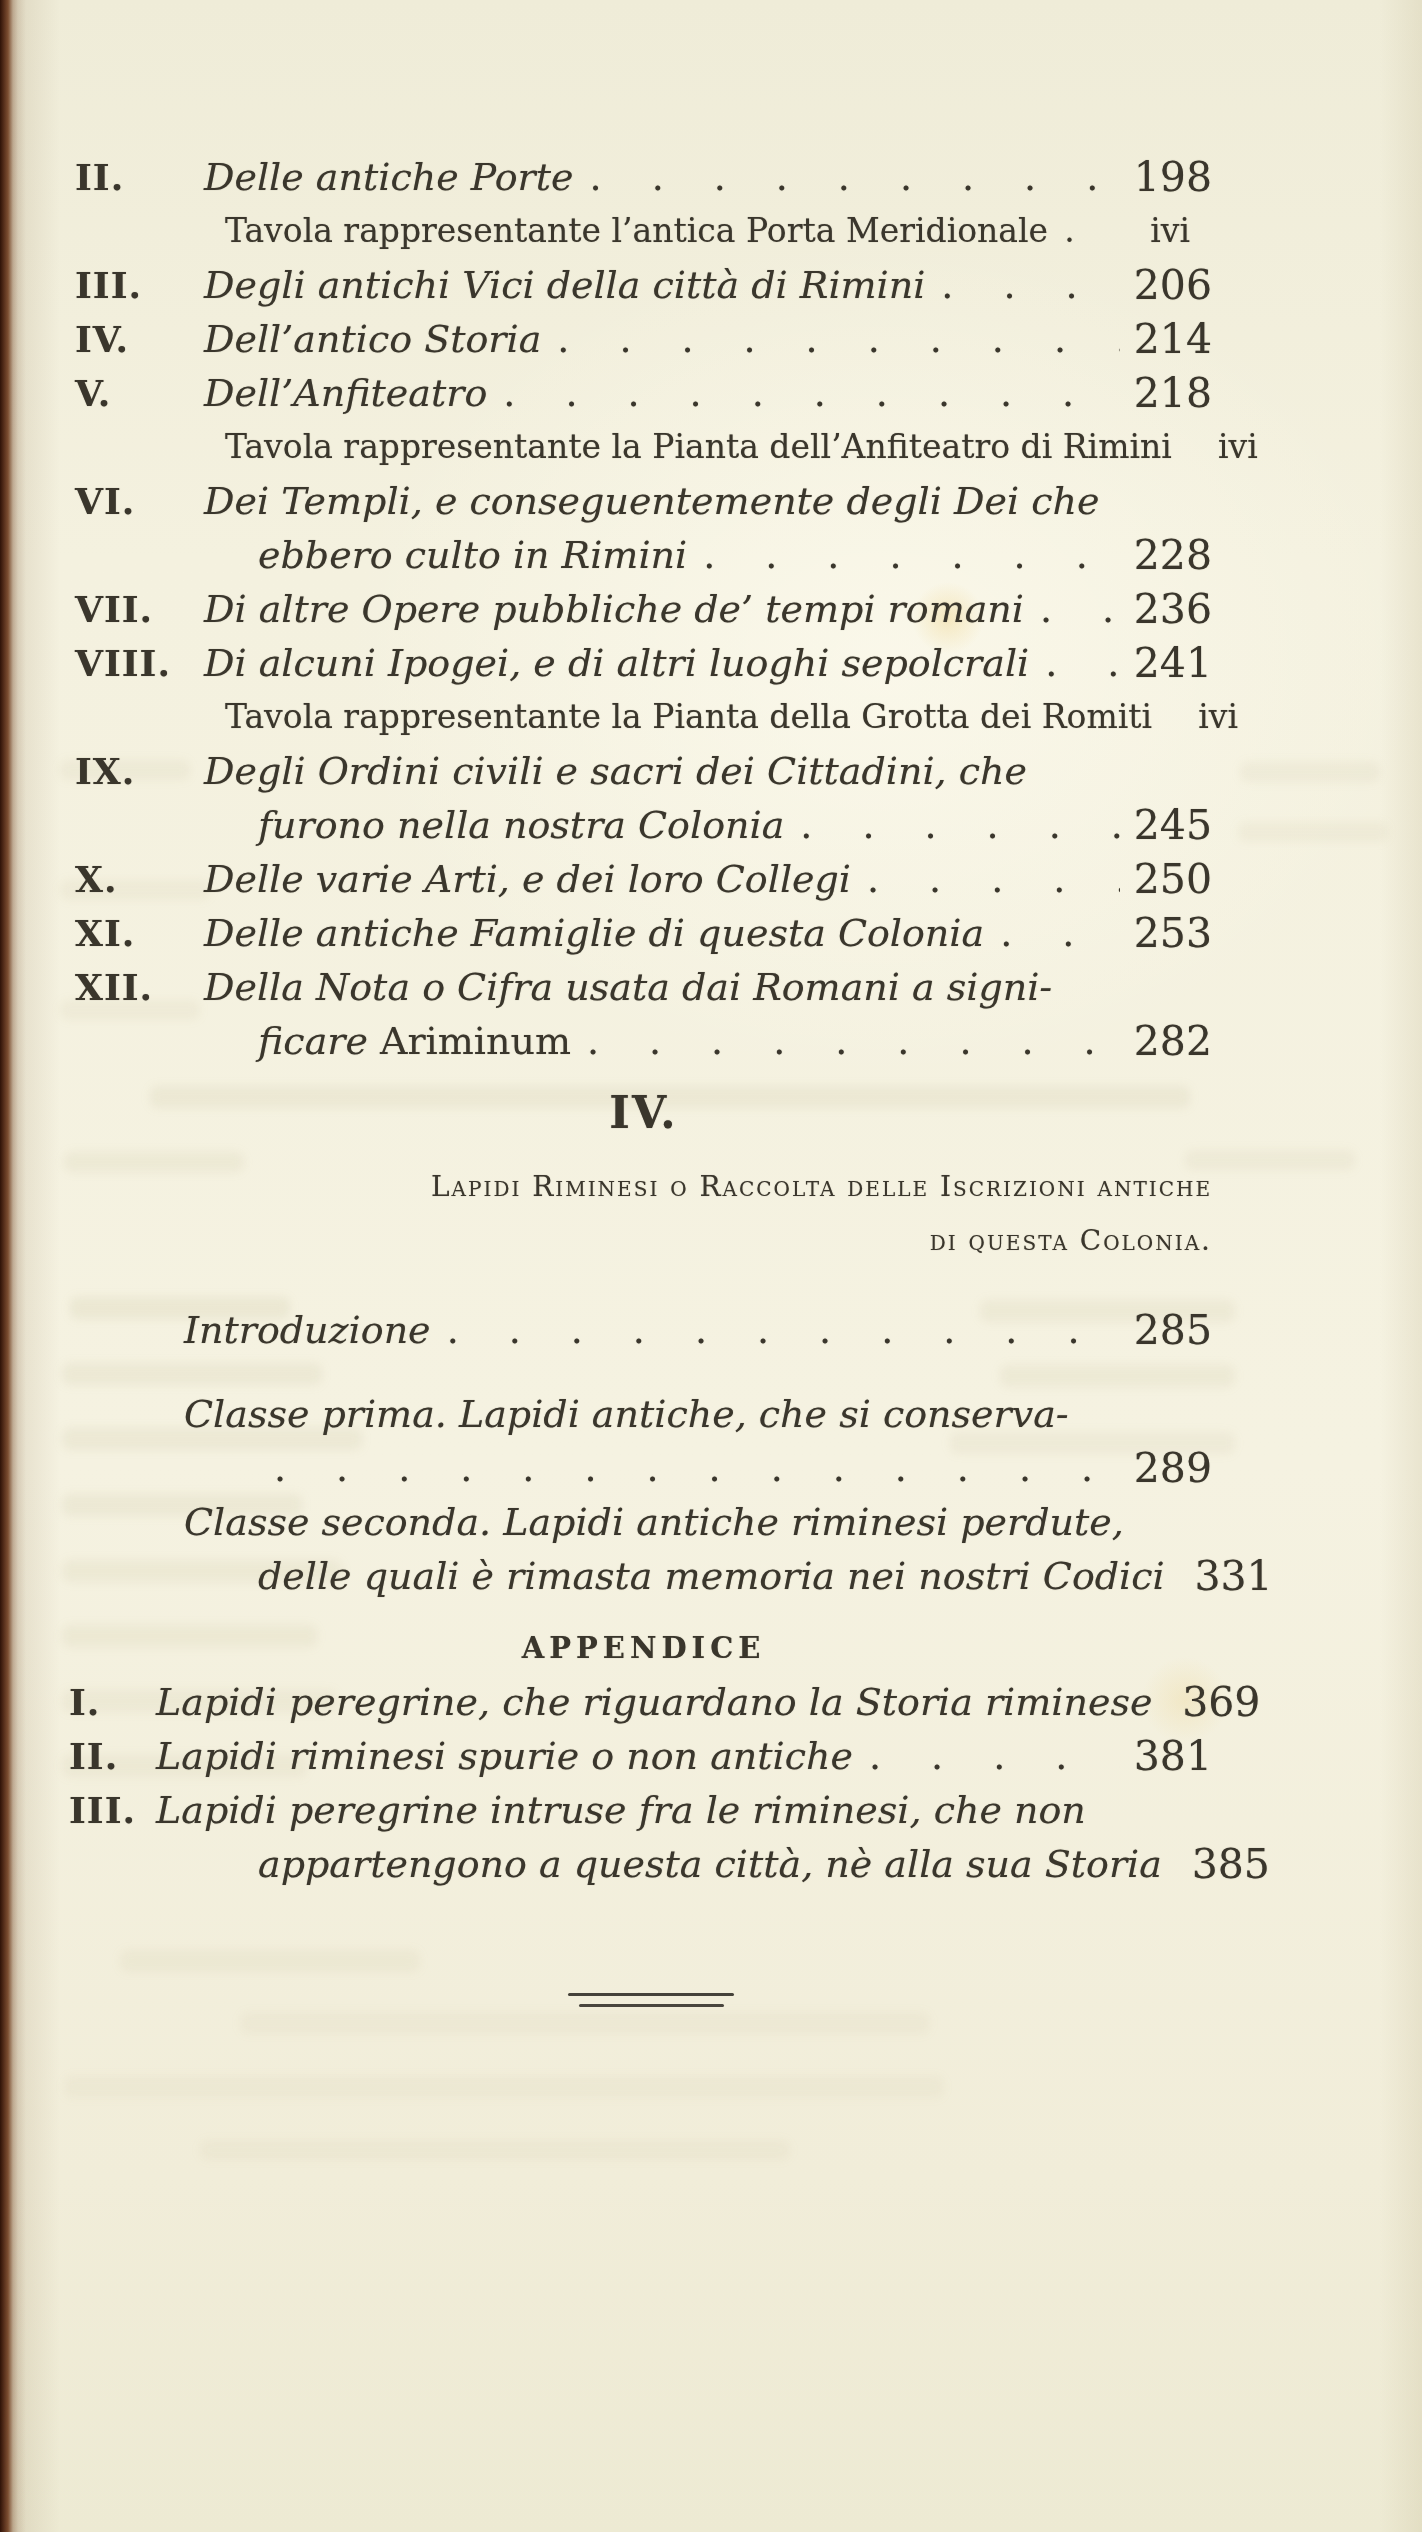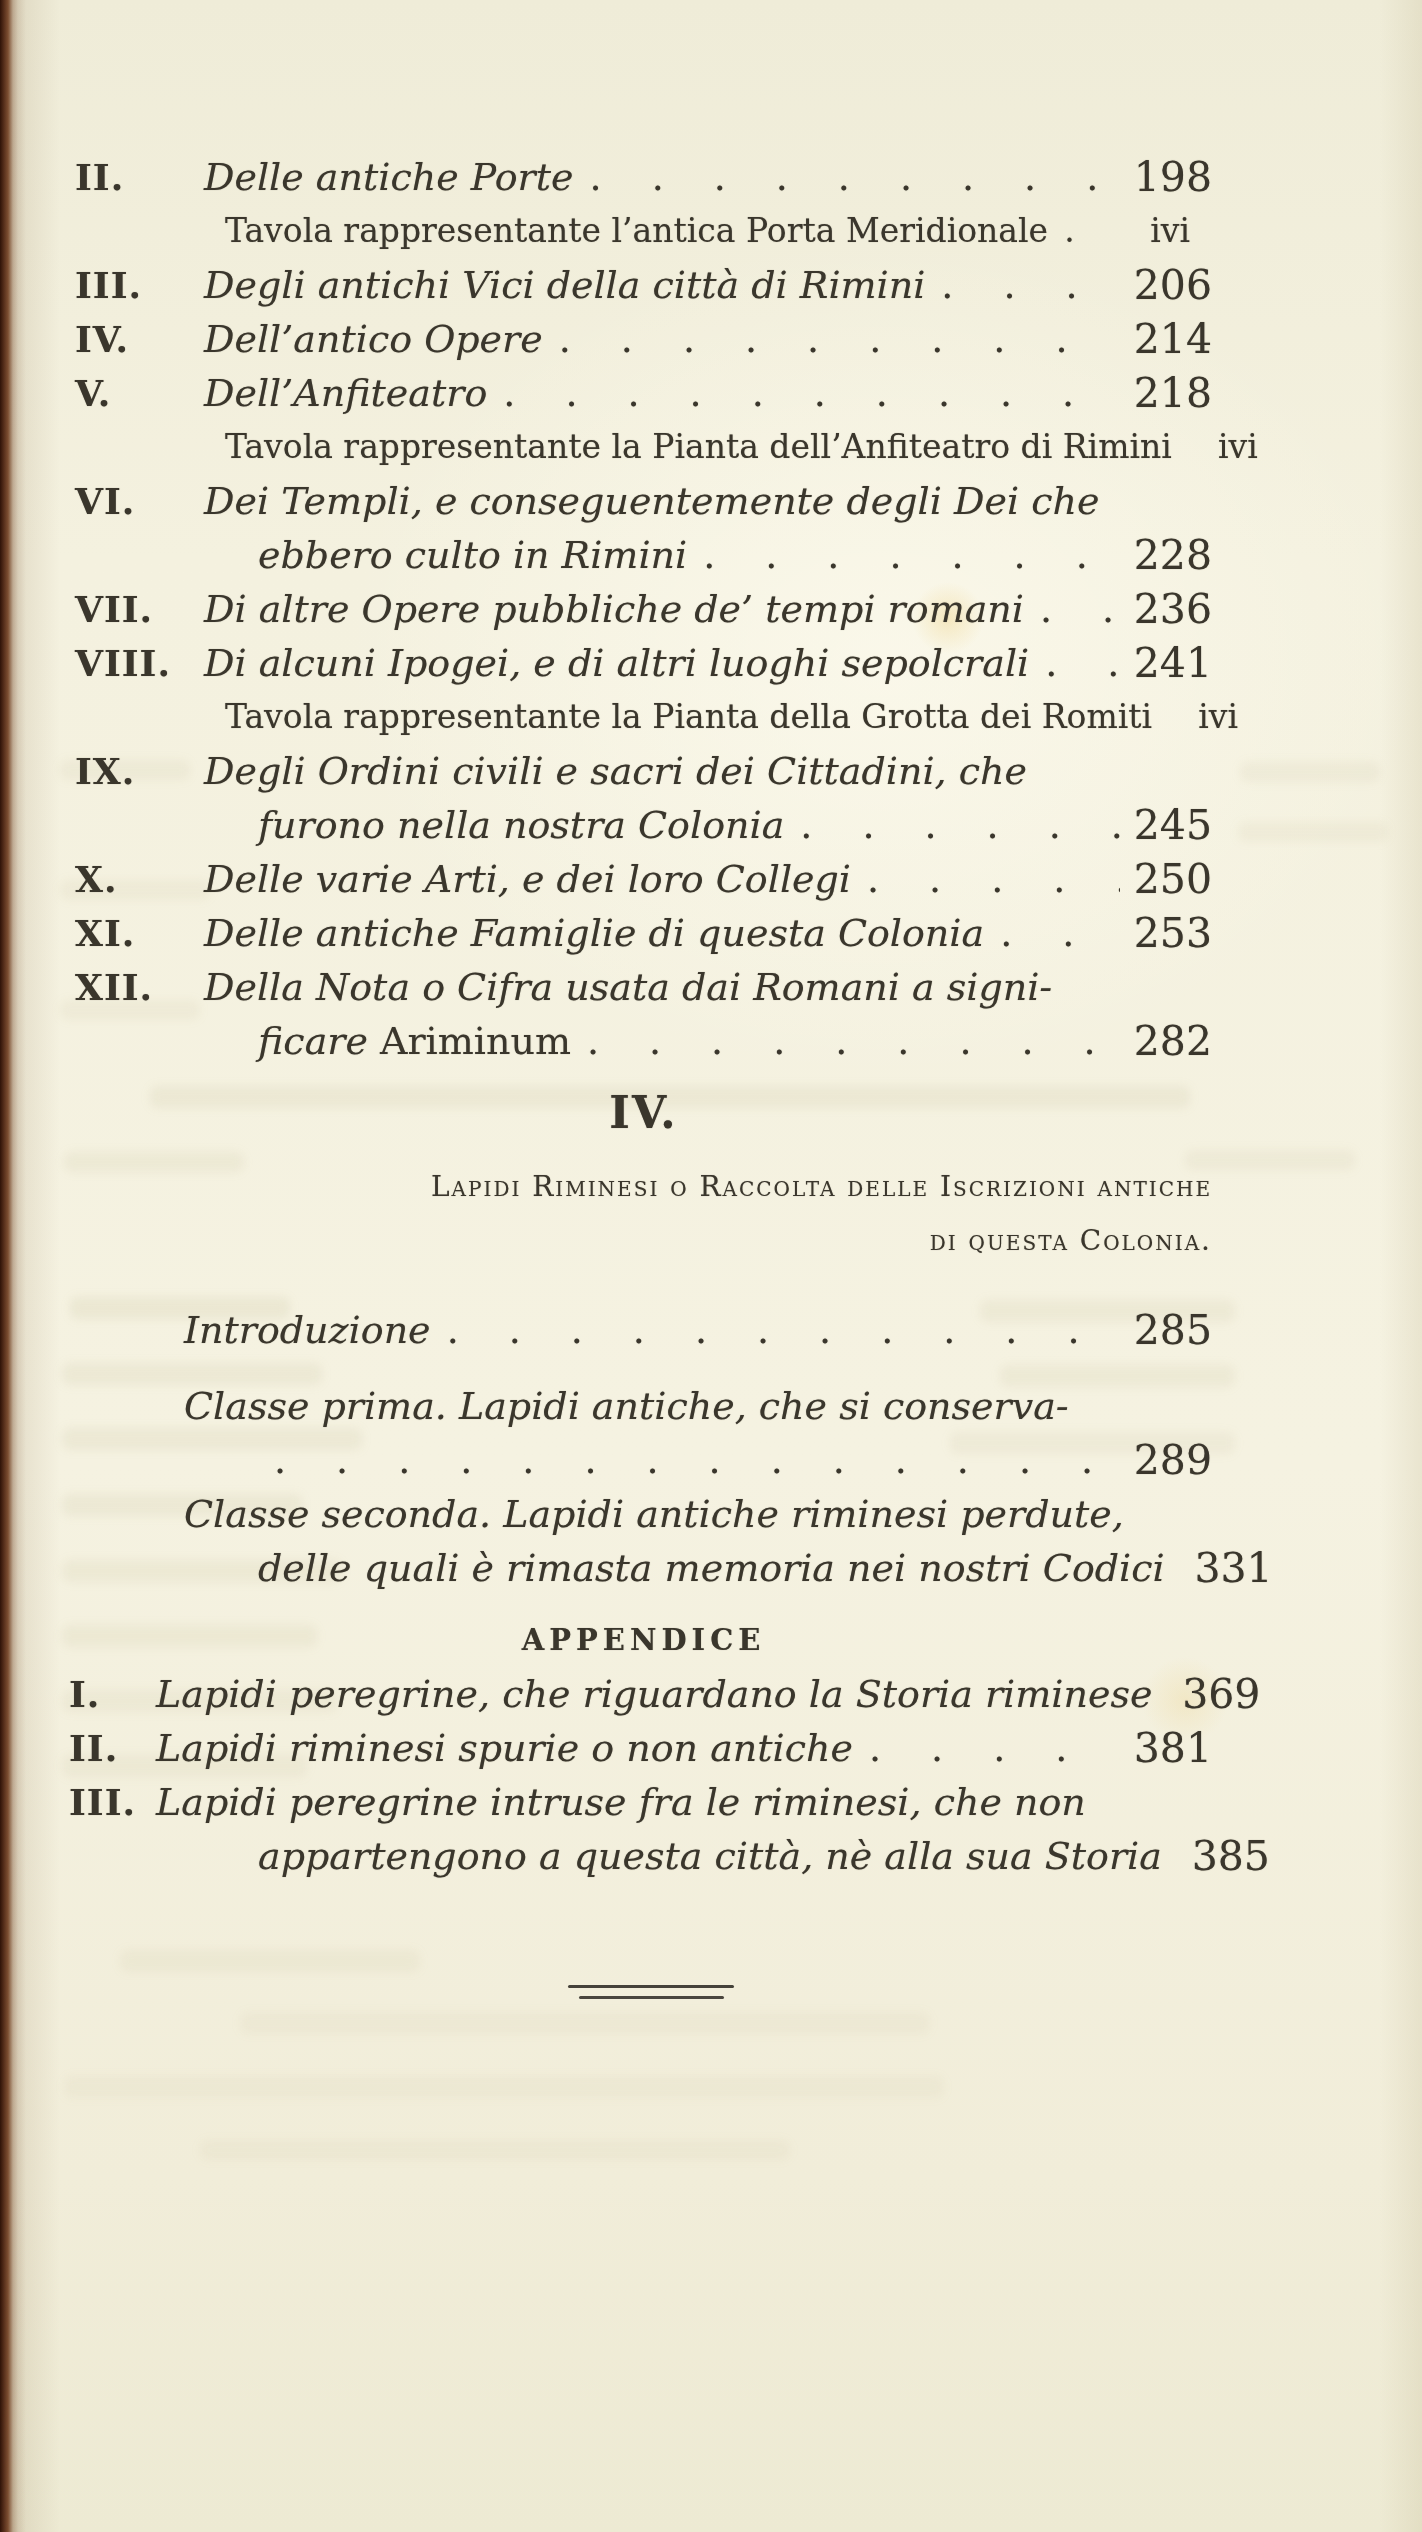"Dell’antico Opere" span { text: Opere -> Storia }
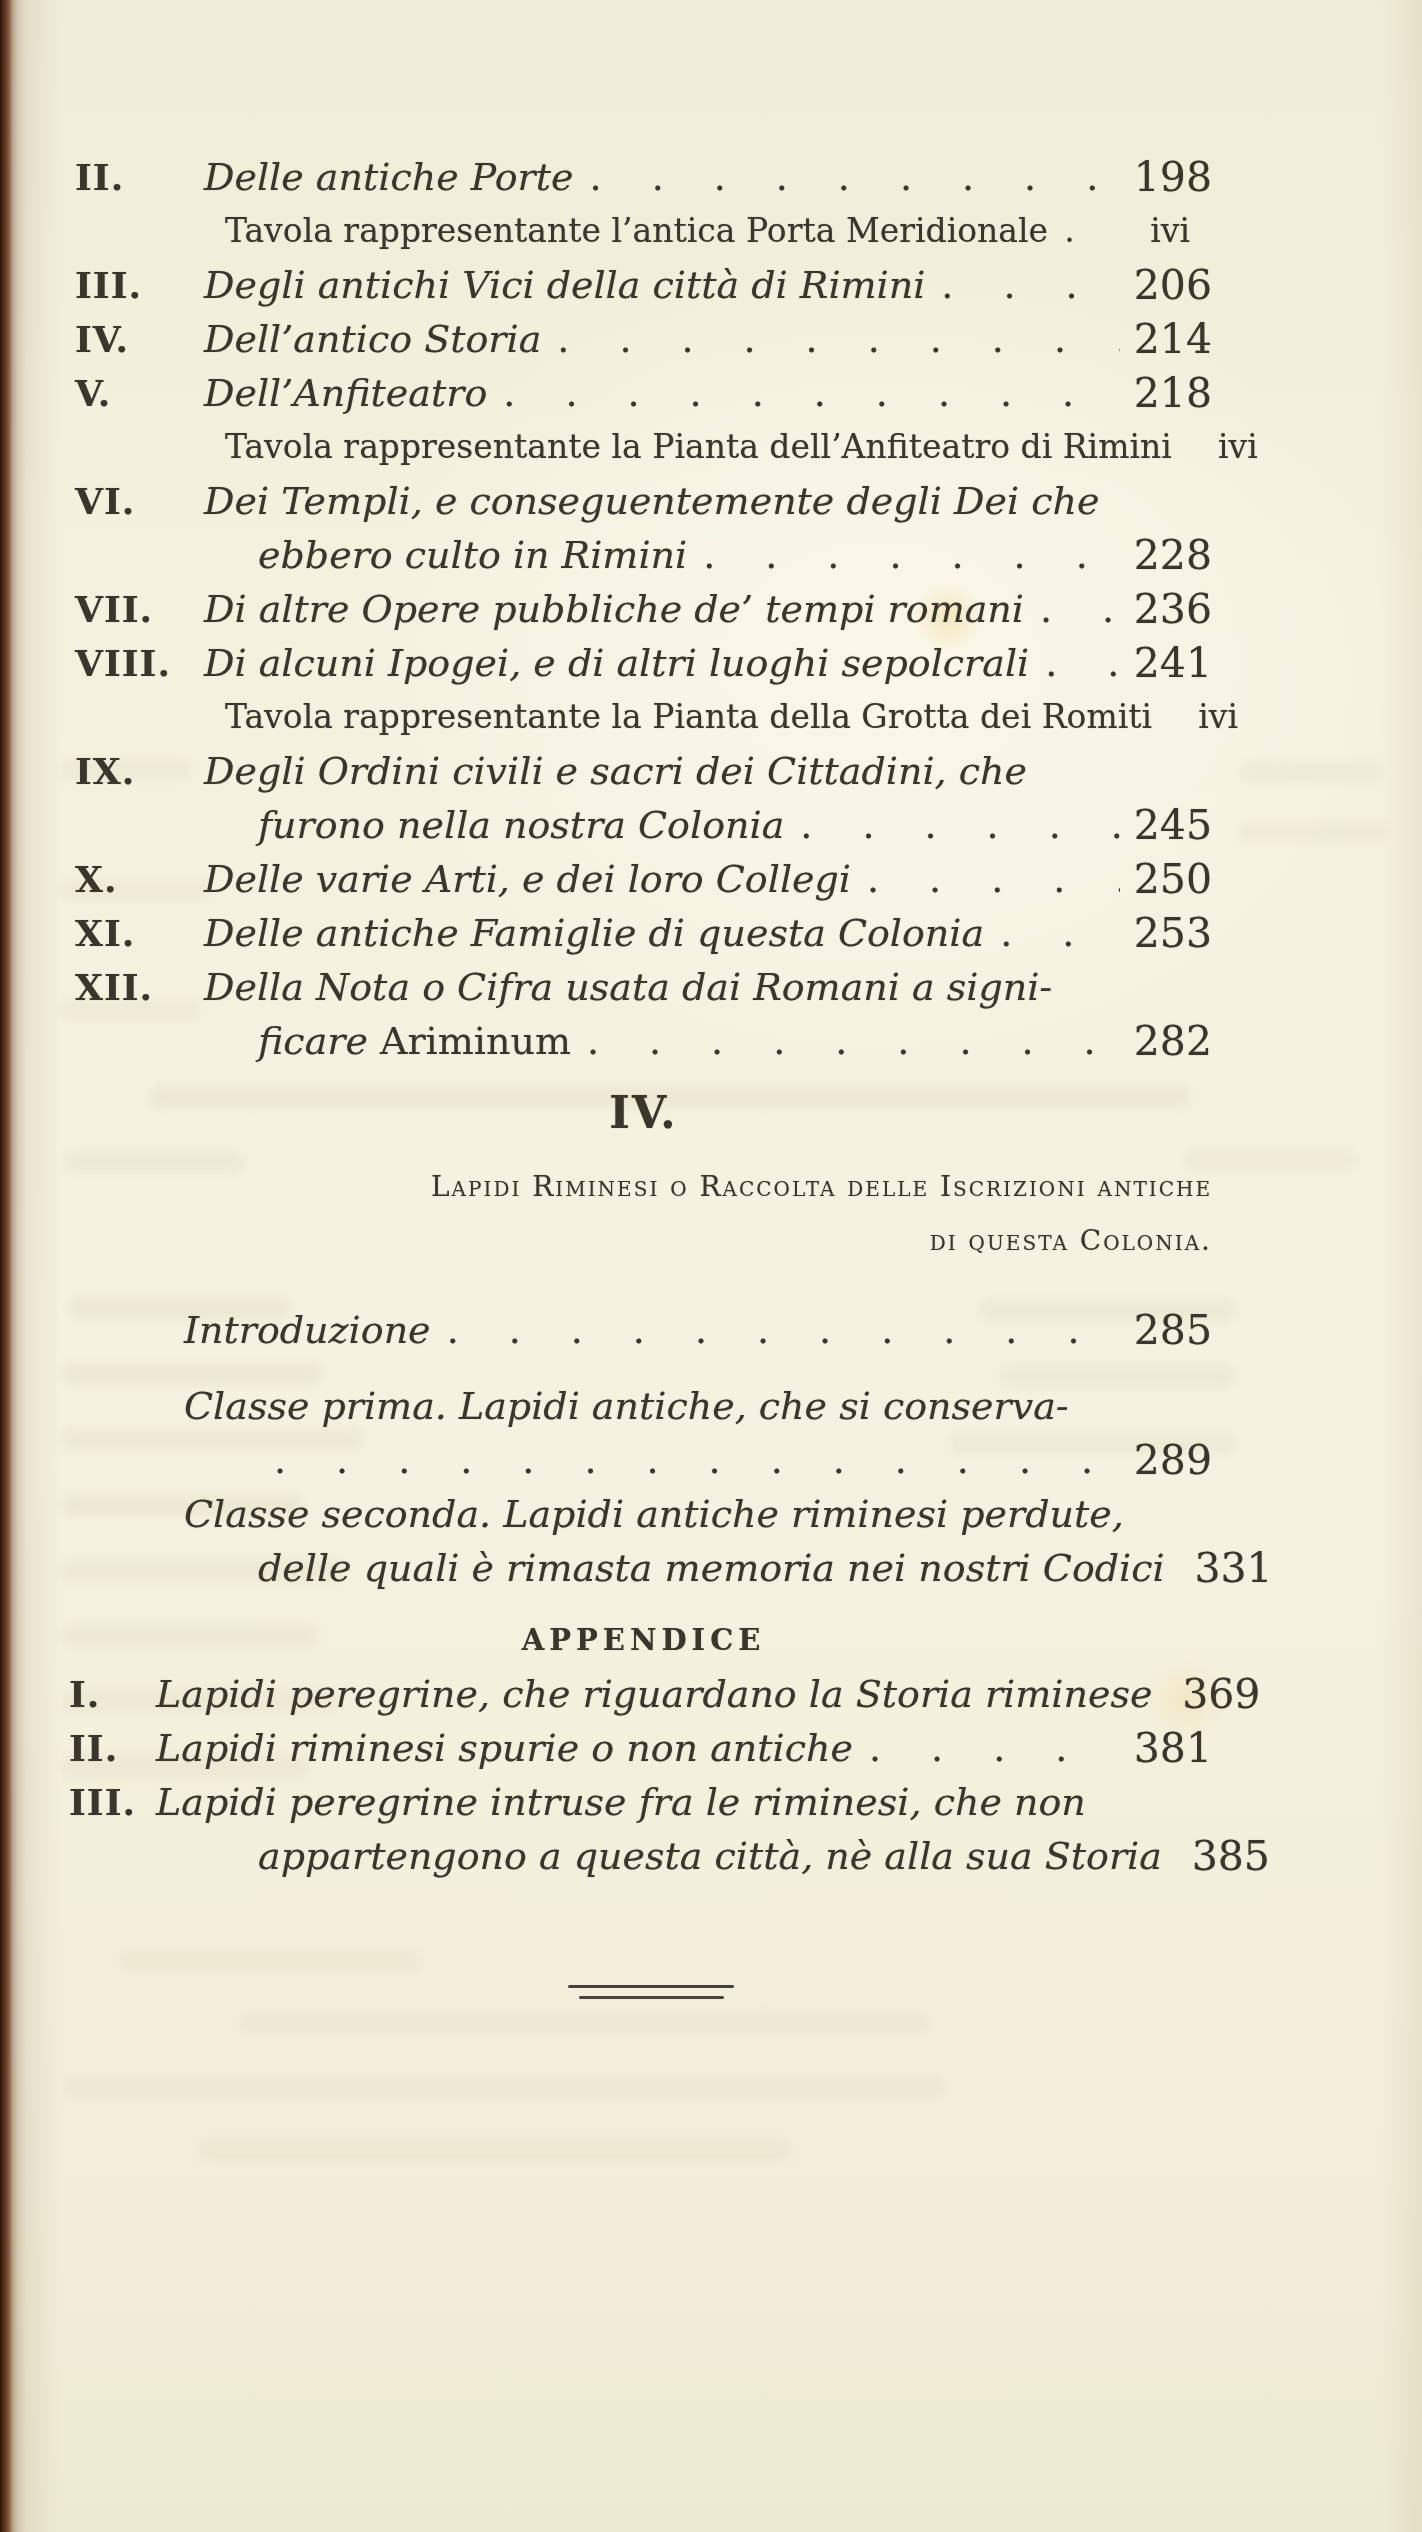"Classe prima. Lapidi antiche, che" .gap-b { margin-top: 22px -> 30px }
